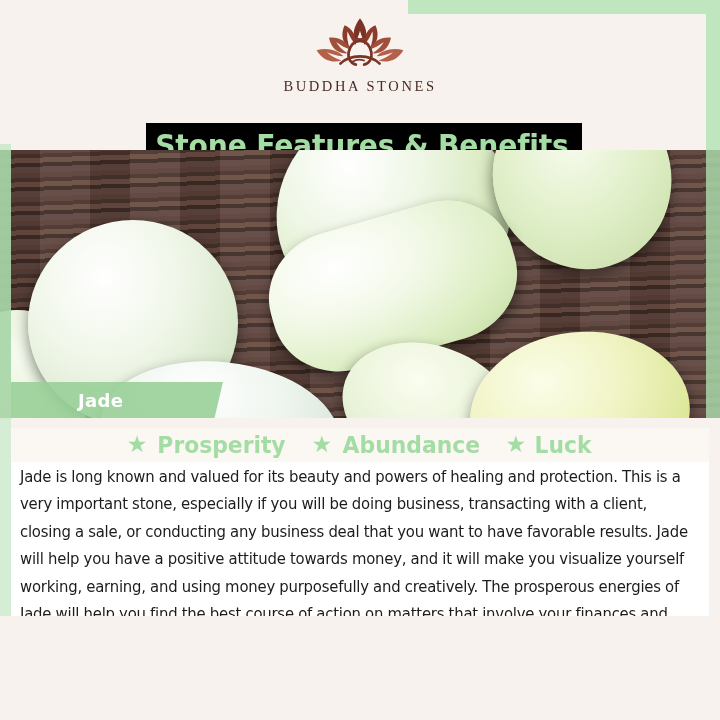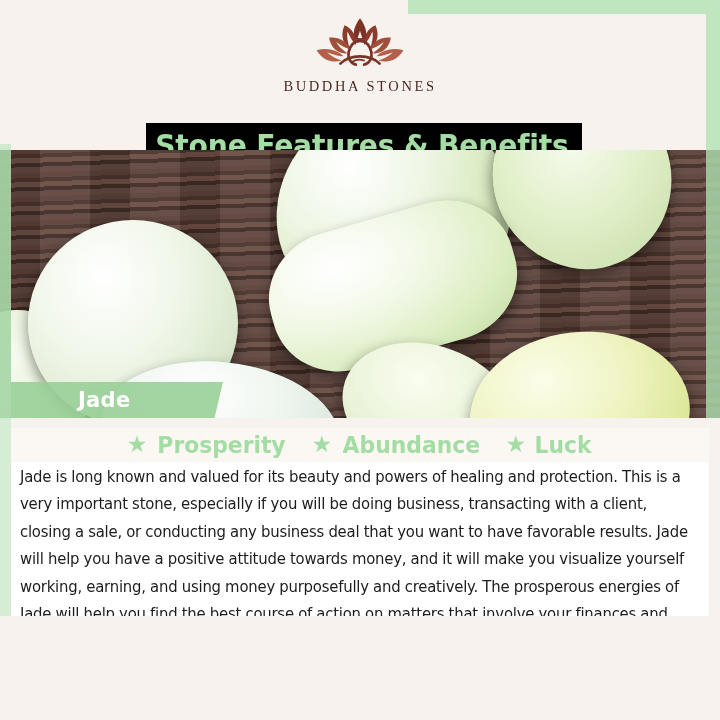"Jade" .stone-label-text { font-size: 21px -> 18px }
